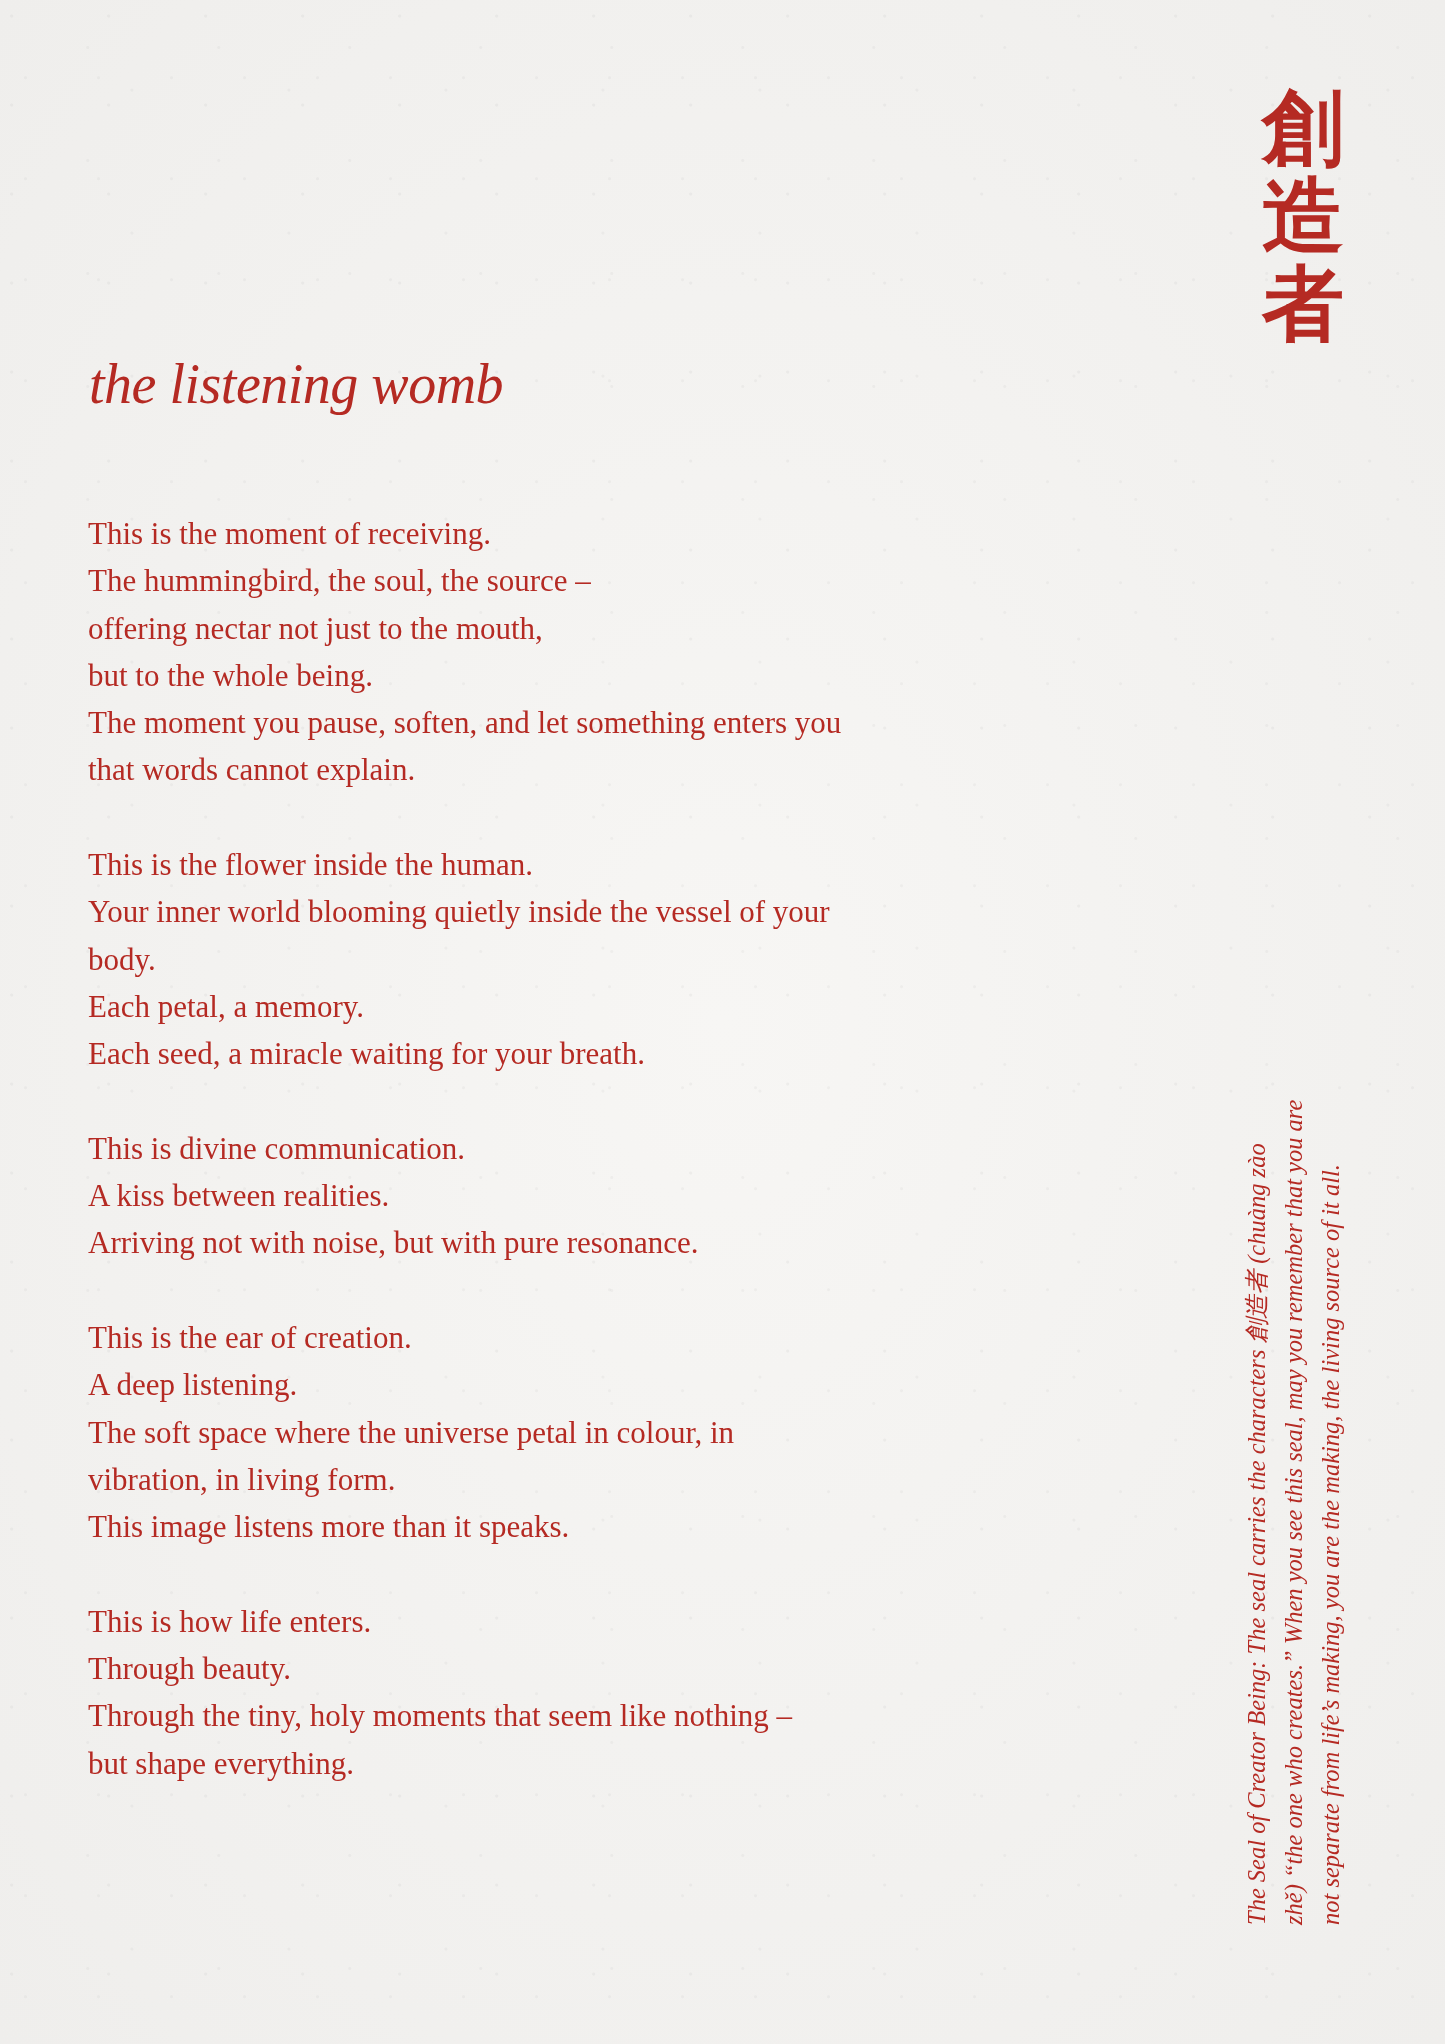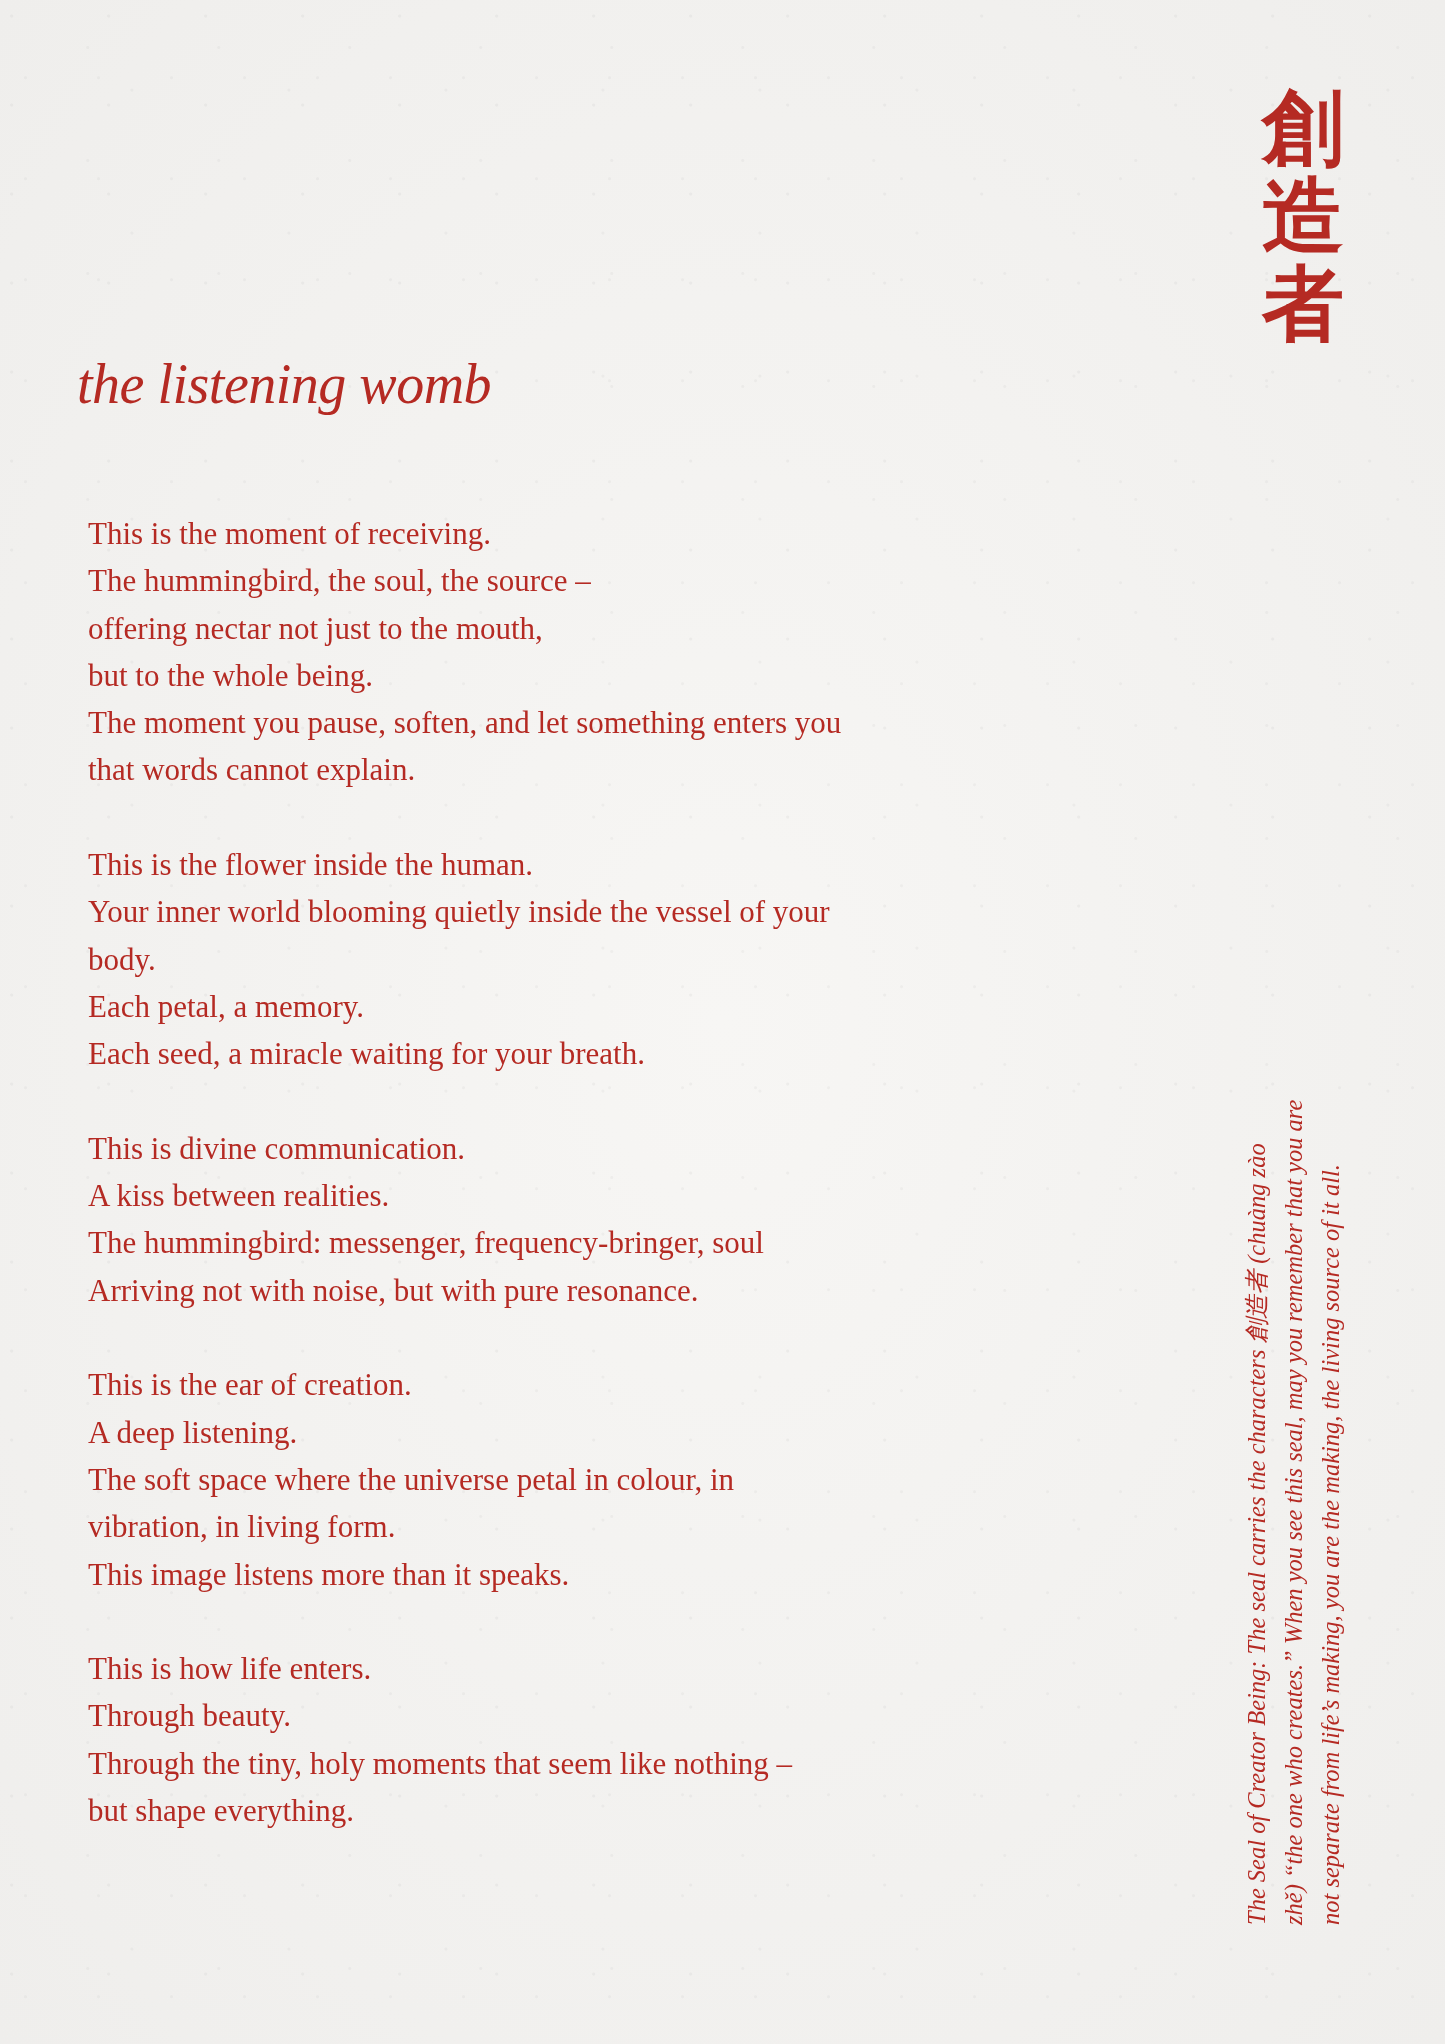"the listening womb" .title { left: 77px -> 89px }
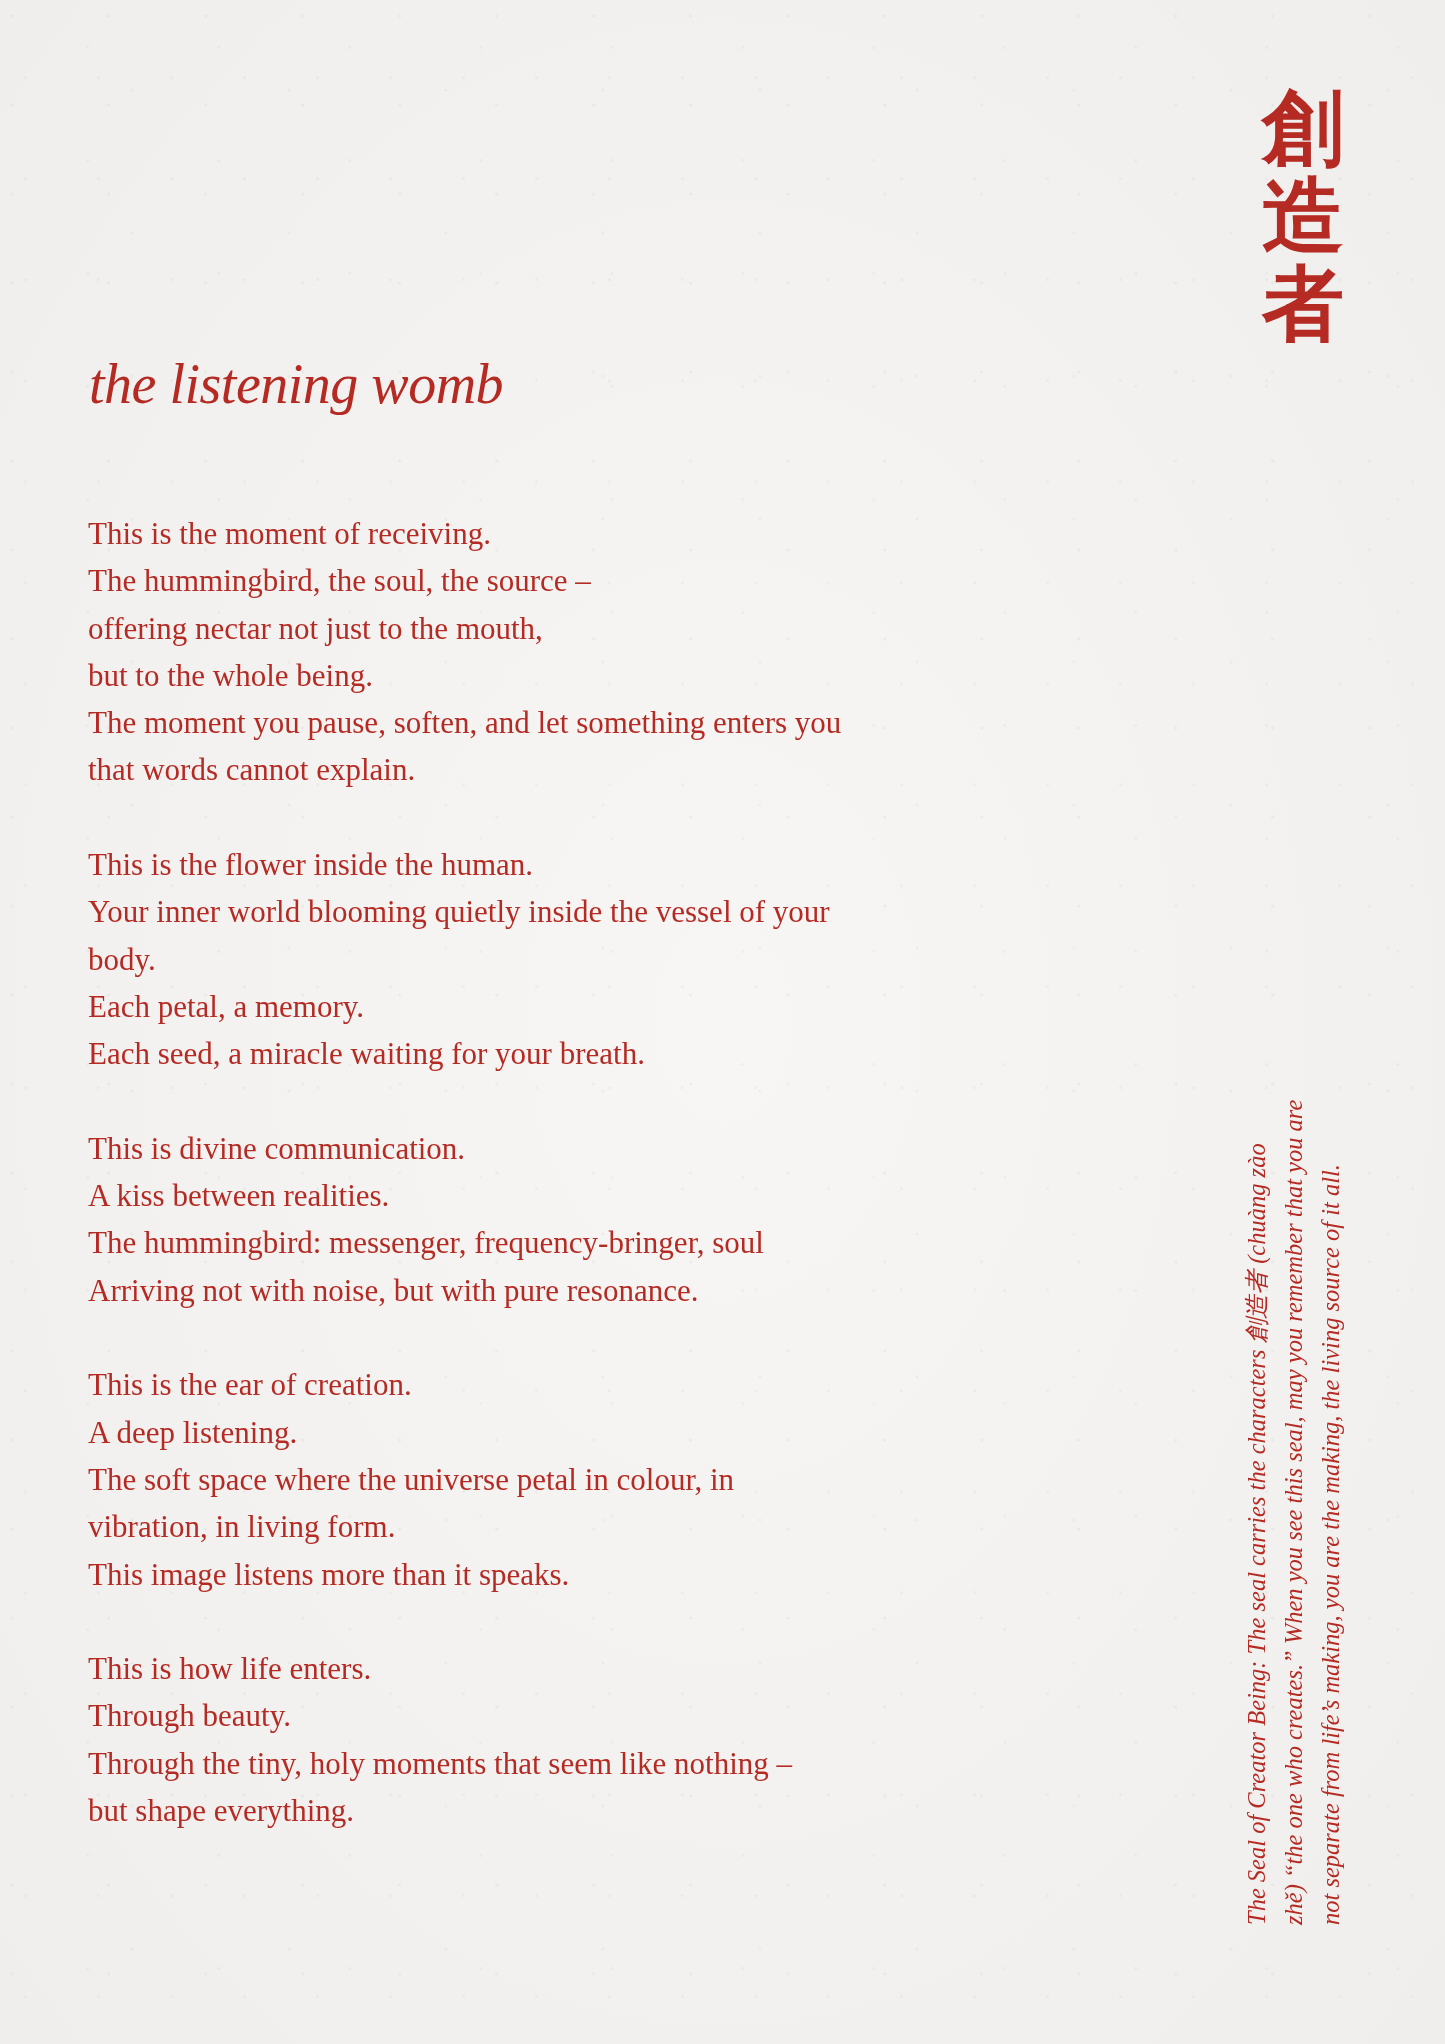"The hummingbird: messenger," span.line { html: <span>The hummingbird: messenger, frequency-bringer, soul</span> -> none }
